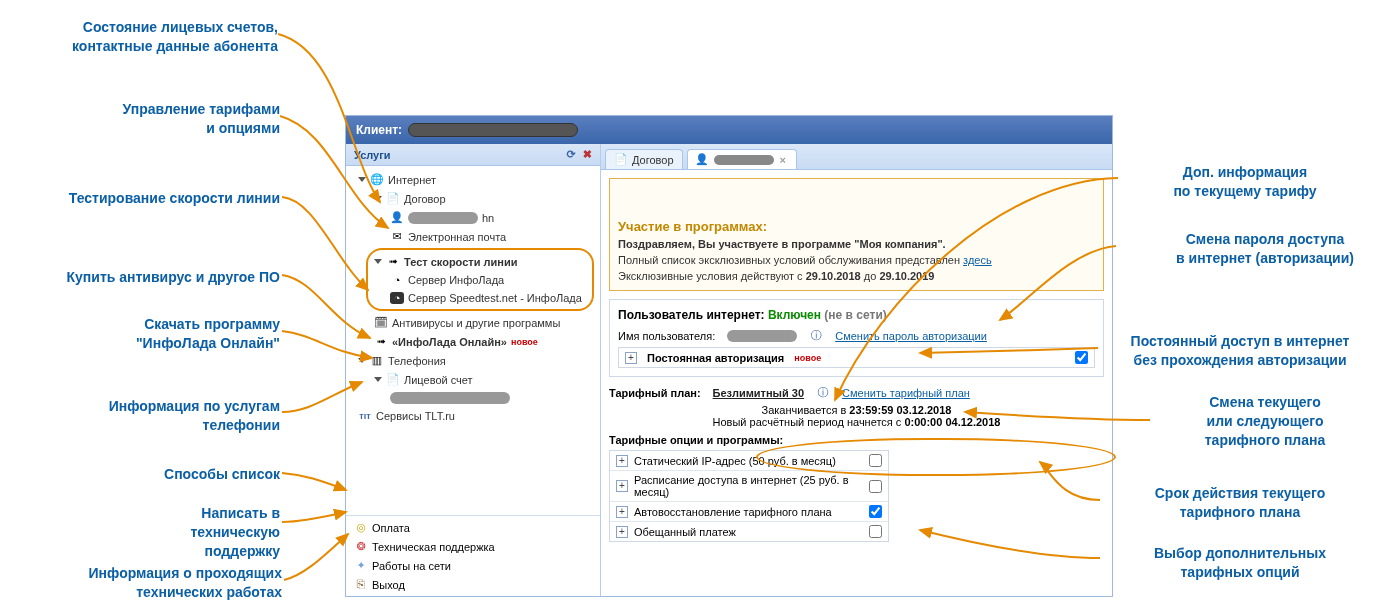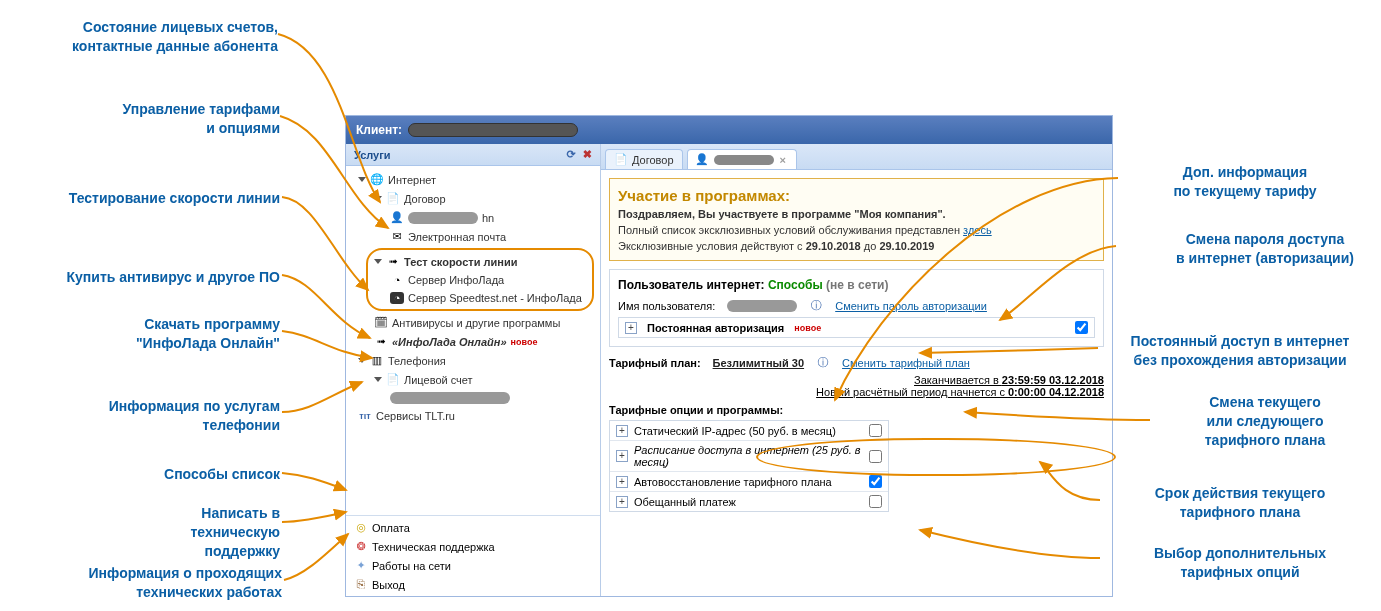"Участие в программах:" .promo h3 { font-size: 15px -> 13px; margin-top: none -> 32px }
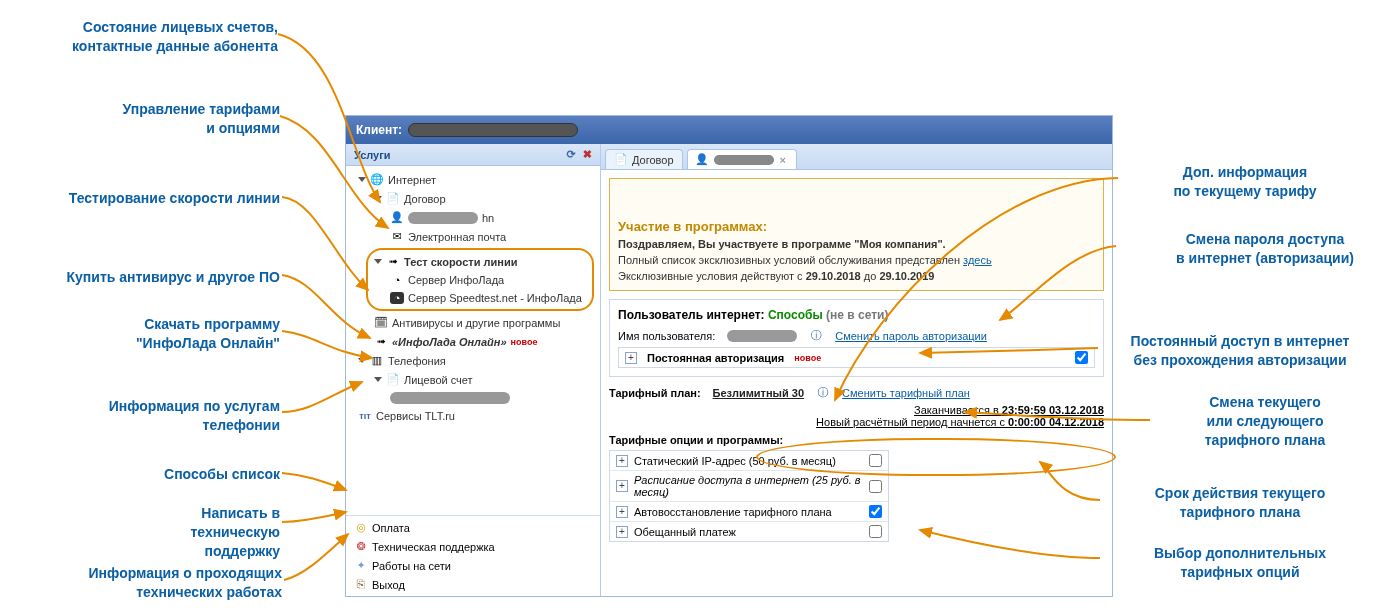"Способы" span.status-on { text: Способы -> Включен }
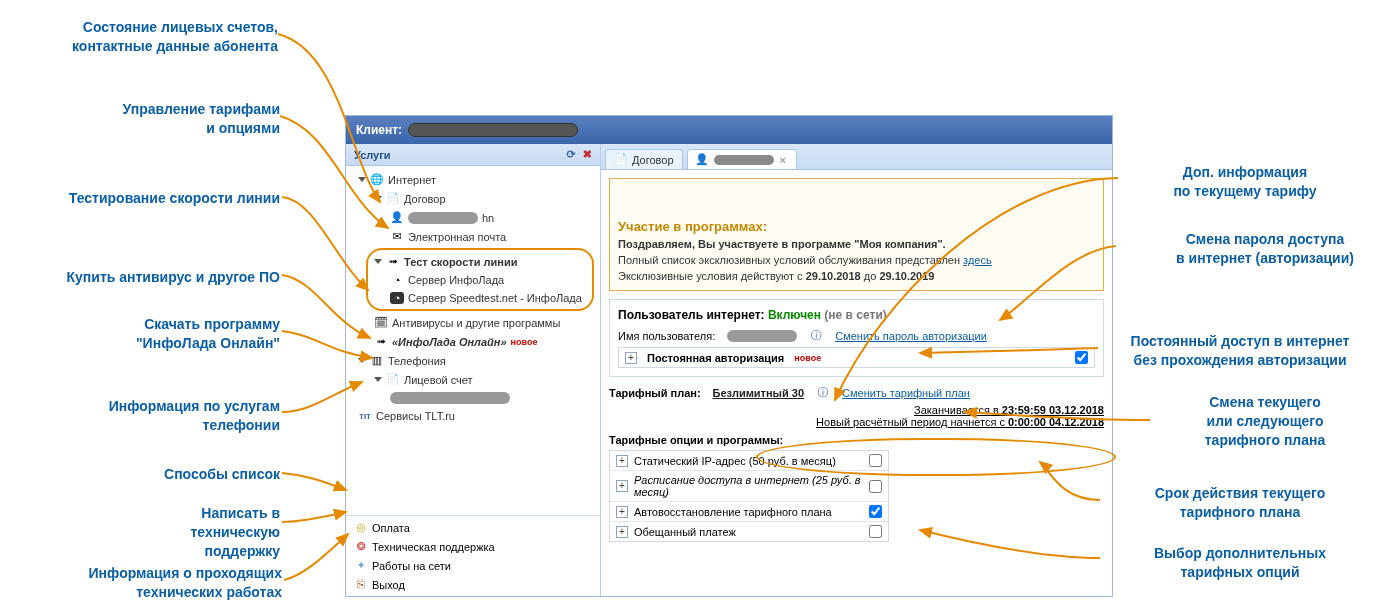"«ИнфоЛада Онлайн»" span.label { font-style: italic -> none }
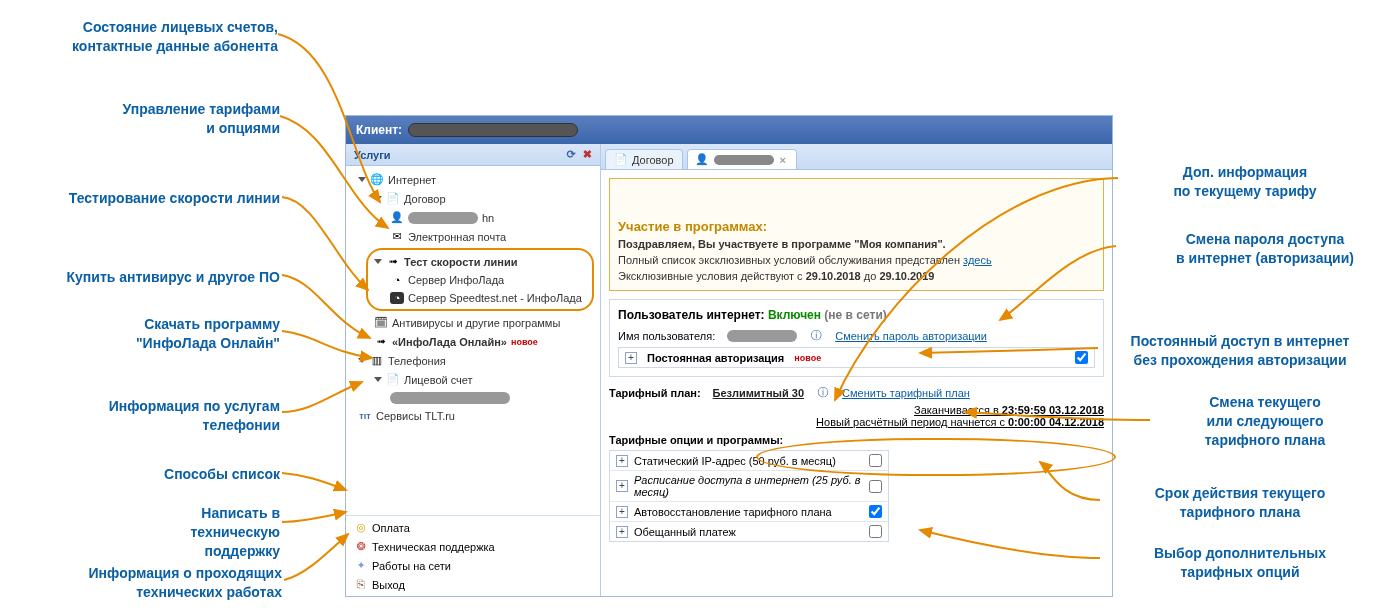"Заканчивается в 23:59:59 03.12.2018" .center { text-align: right -> center; text-decoration: underline -> none }
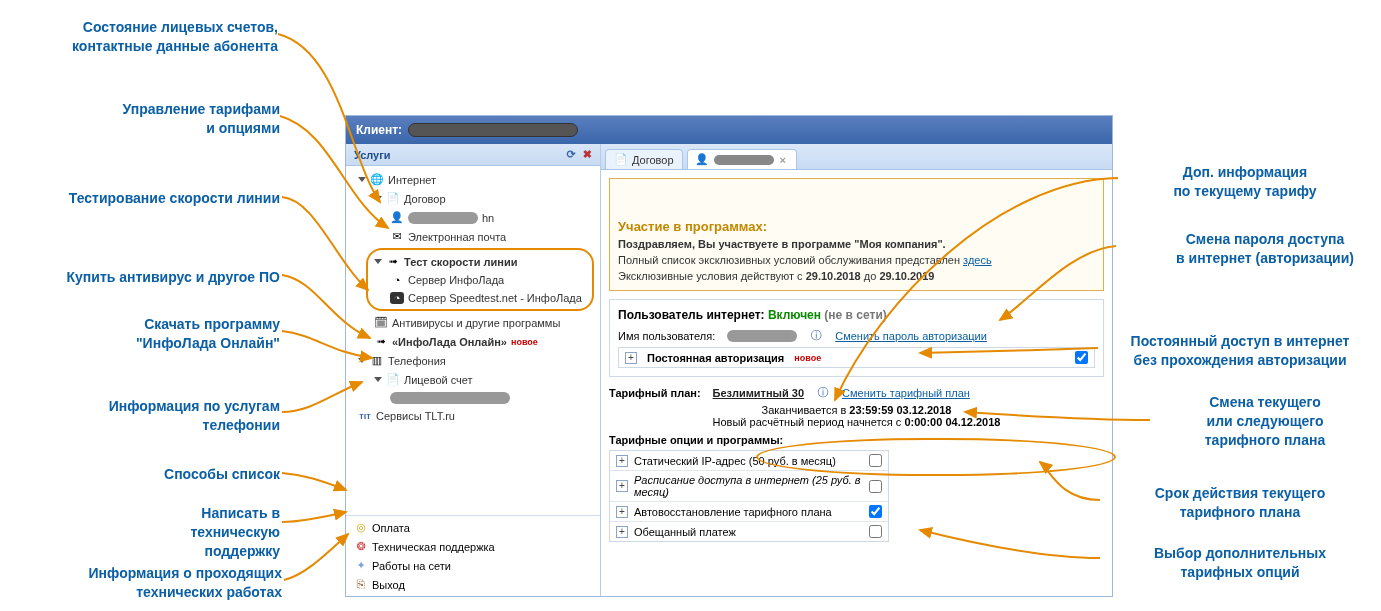"Расписание доступа в интернет (25" span.label2 { font-style: italic -> none }
